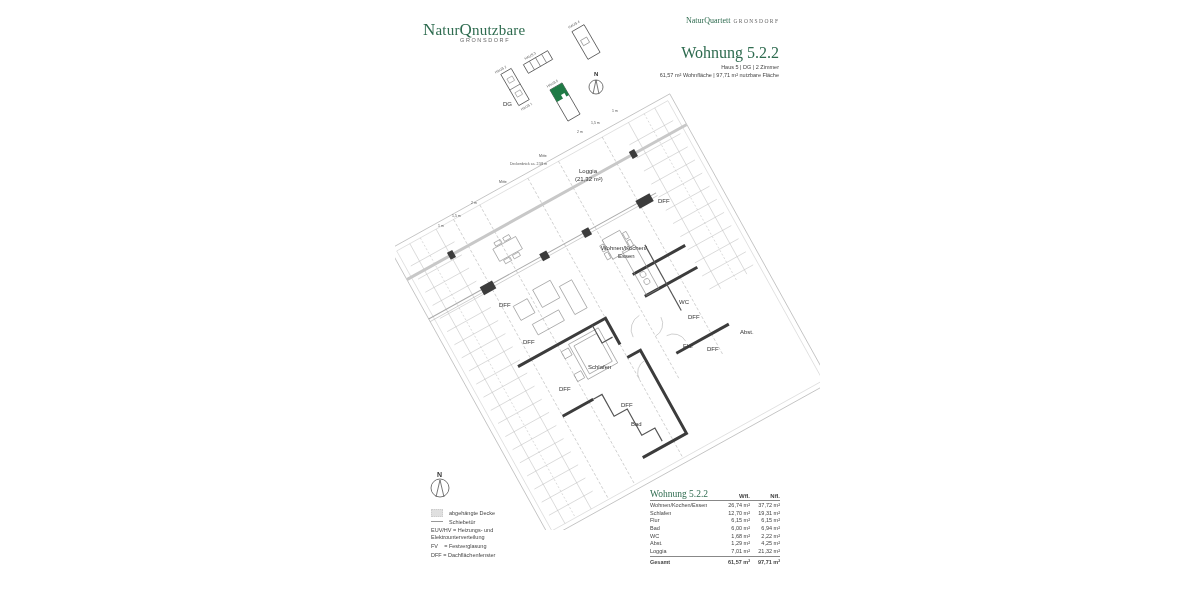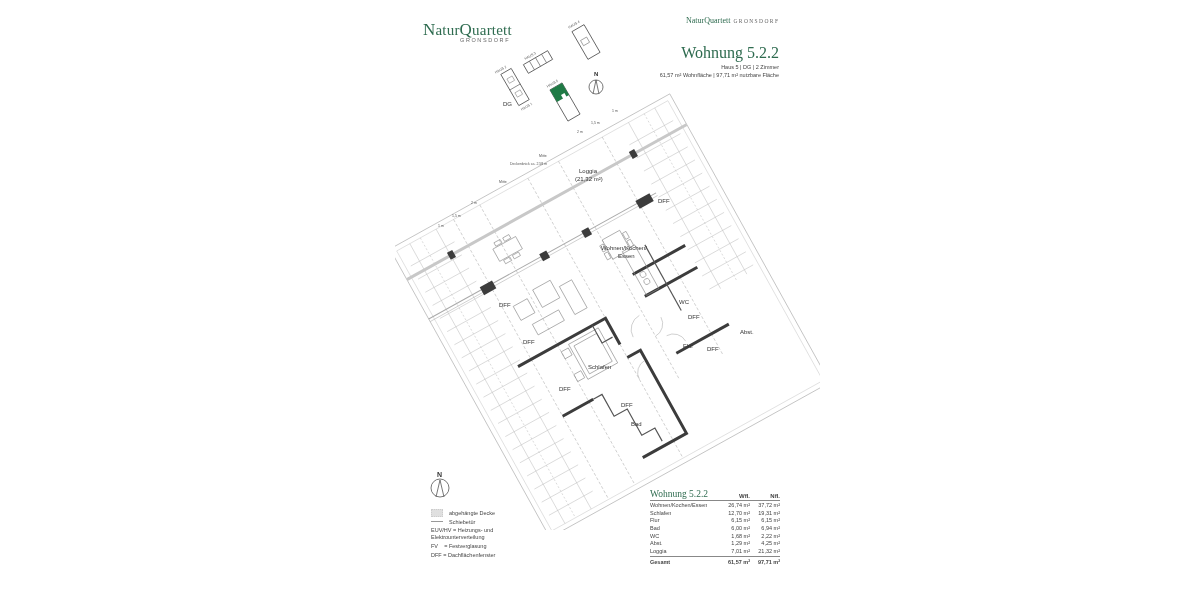"uartett" span { text: uartett -> nutzbare }
